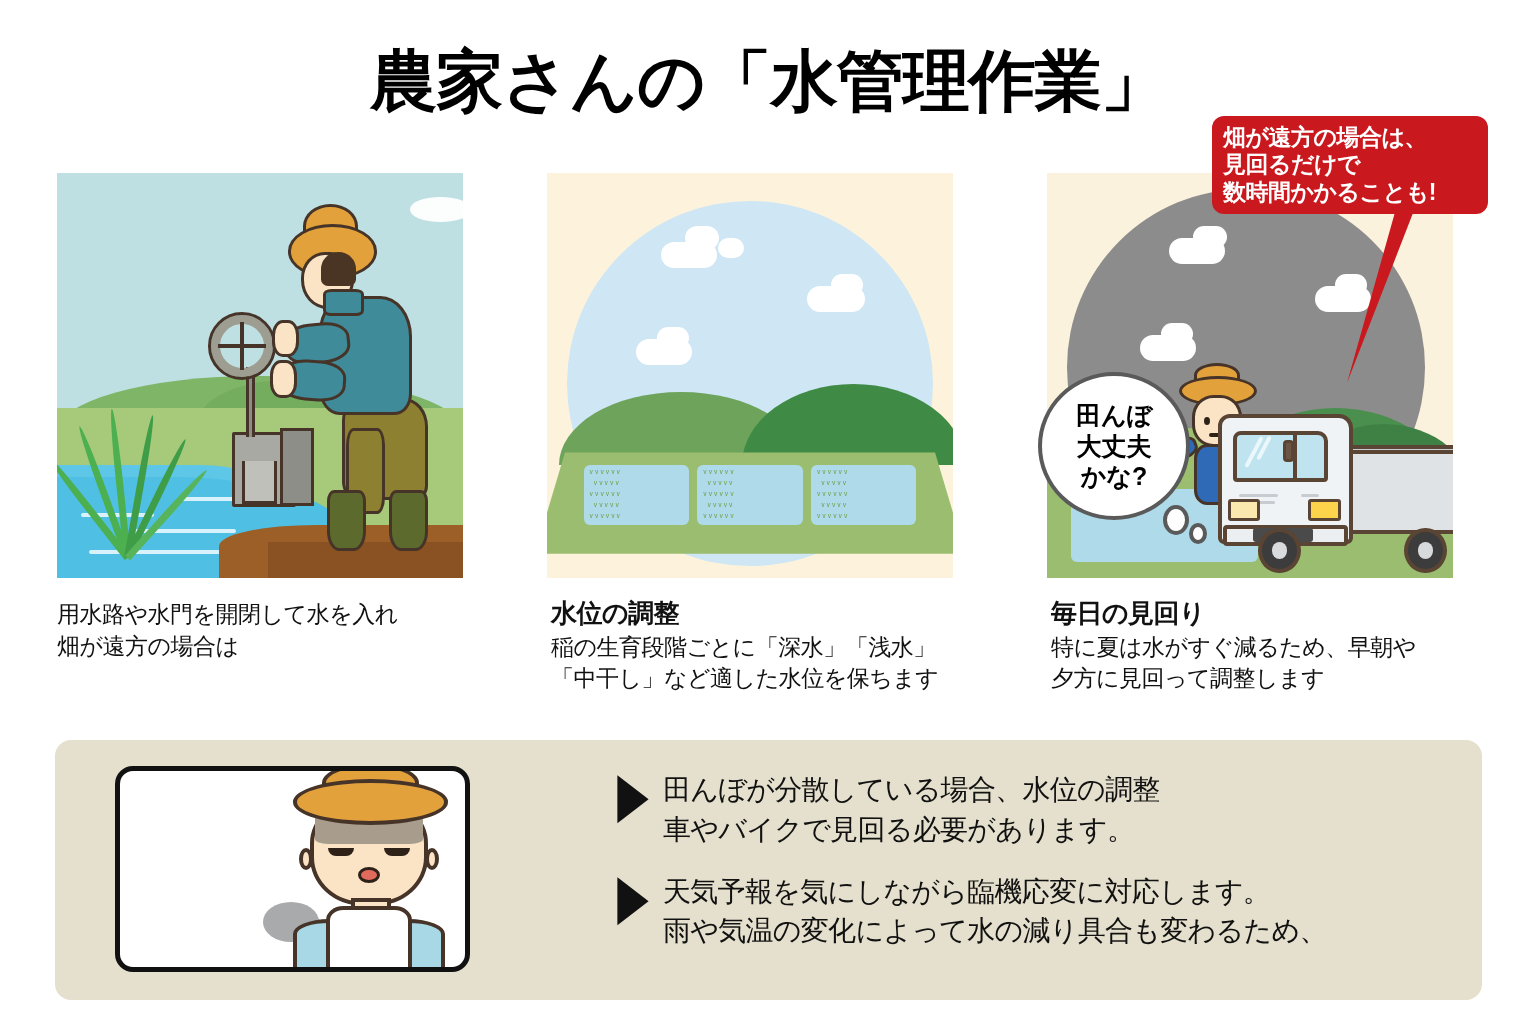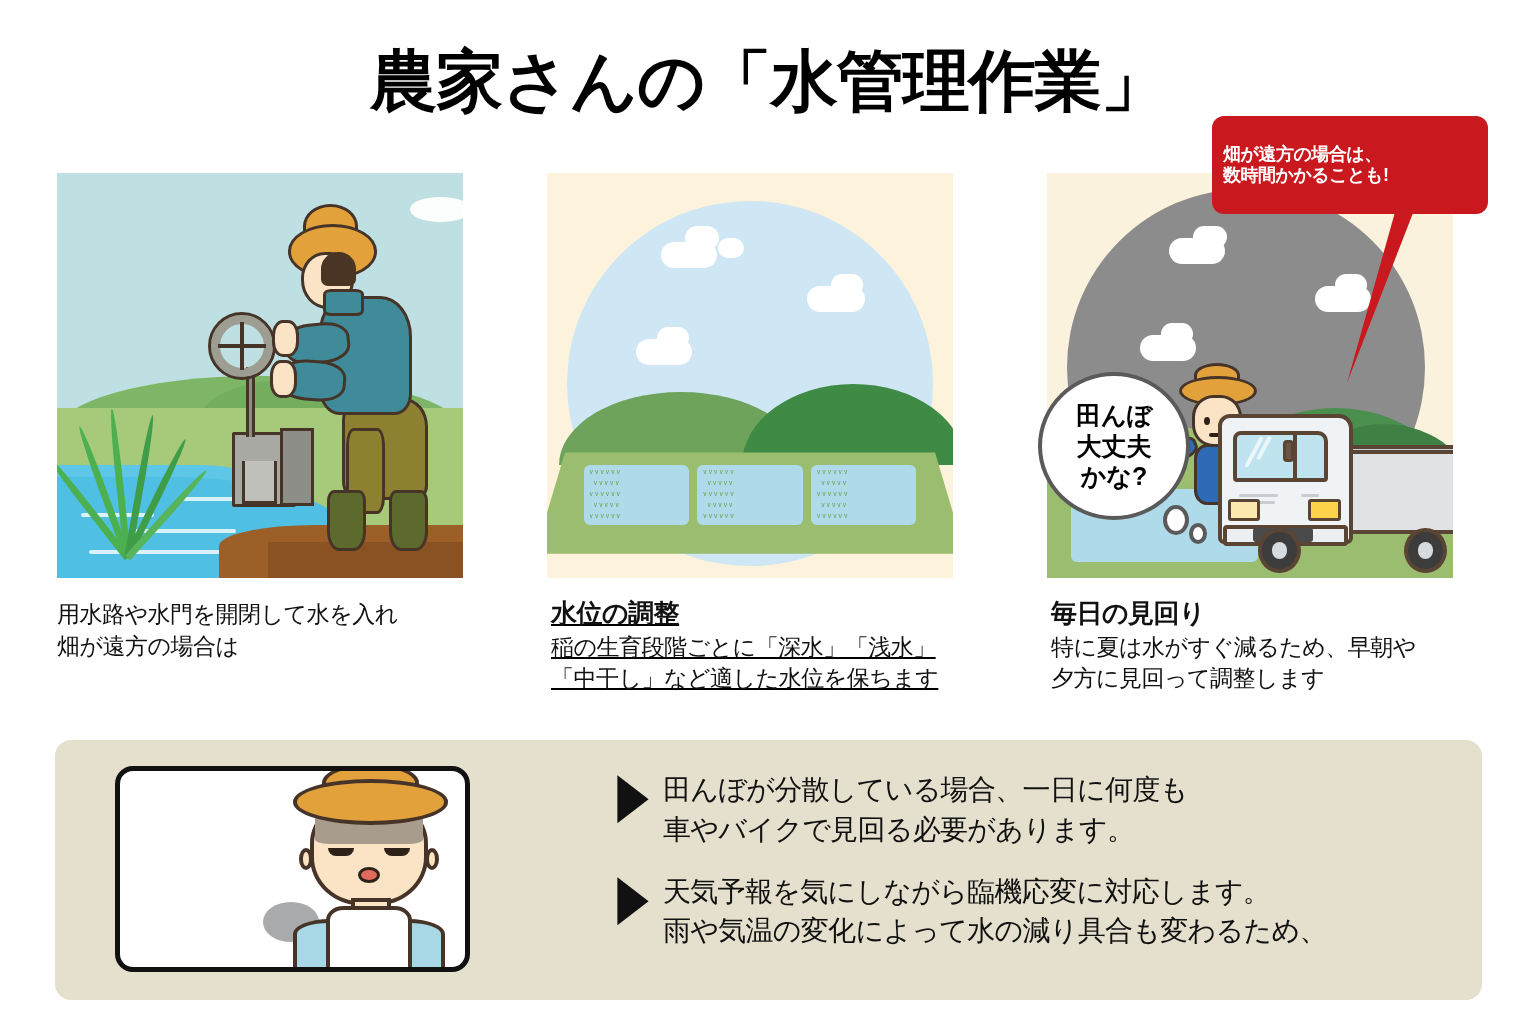"畑が遠方の場合は、" .callout-text { font-size: 18px -> 23px }
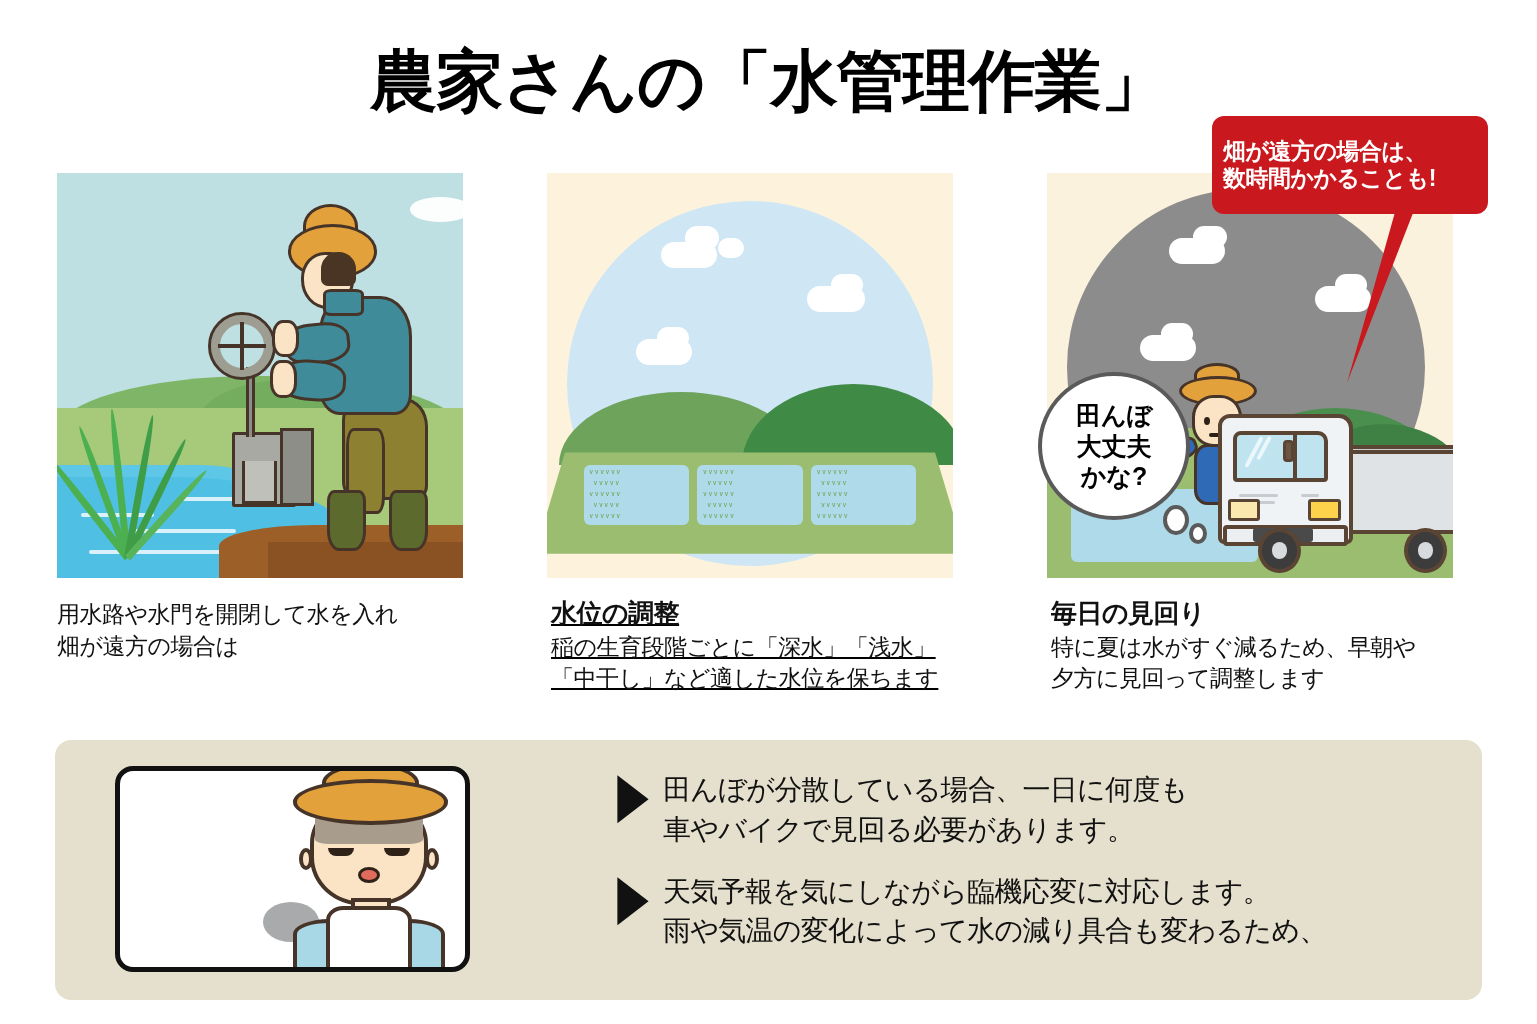"見回るだけで" div { html: none -> <div>見回るだけで</div> }
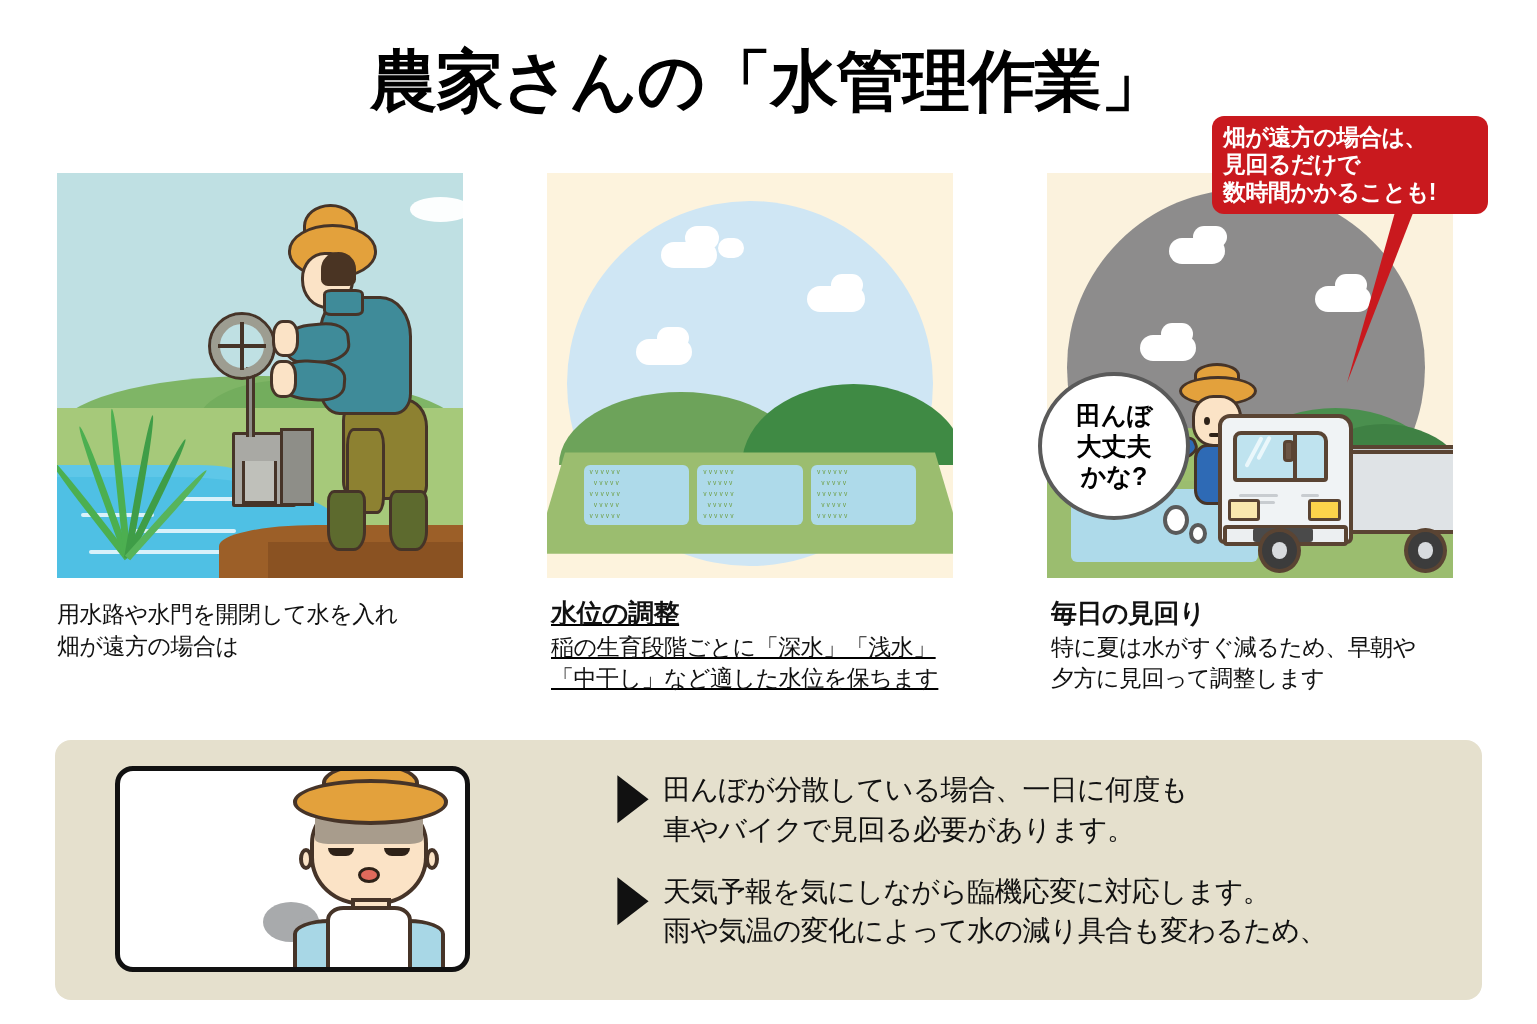"水位の調整" #cap2 { text-decoration: underline -> none }
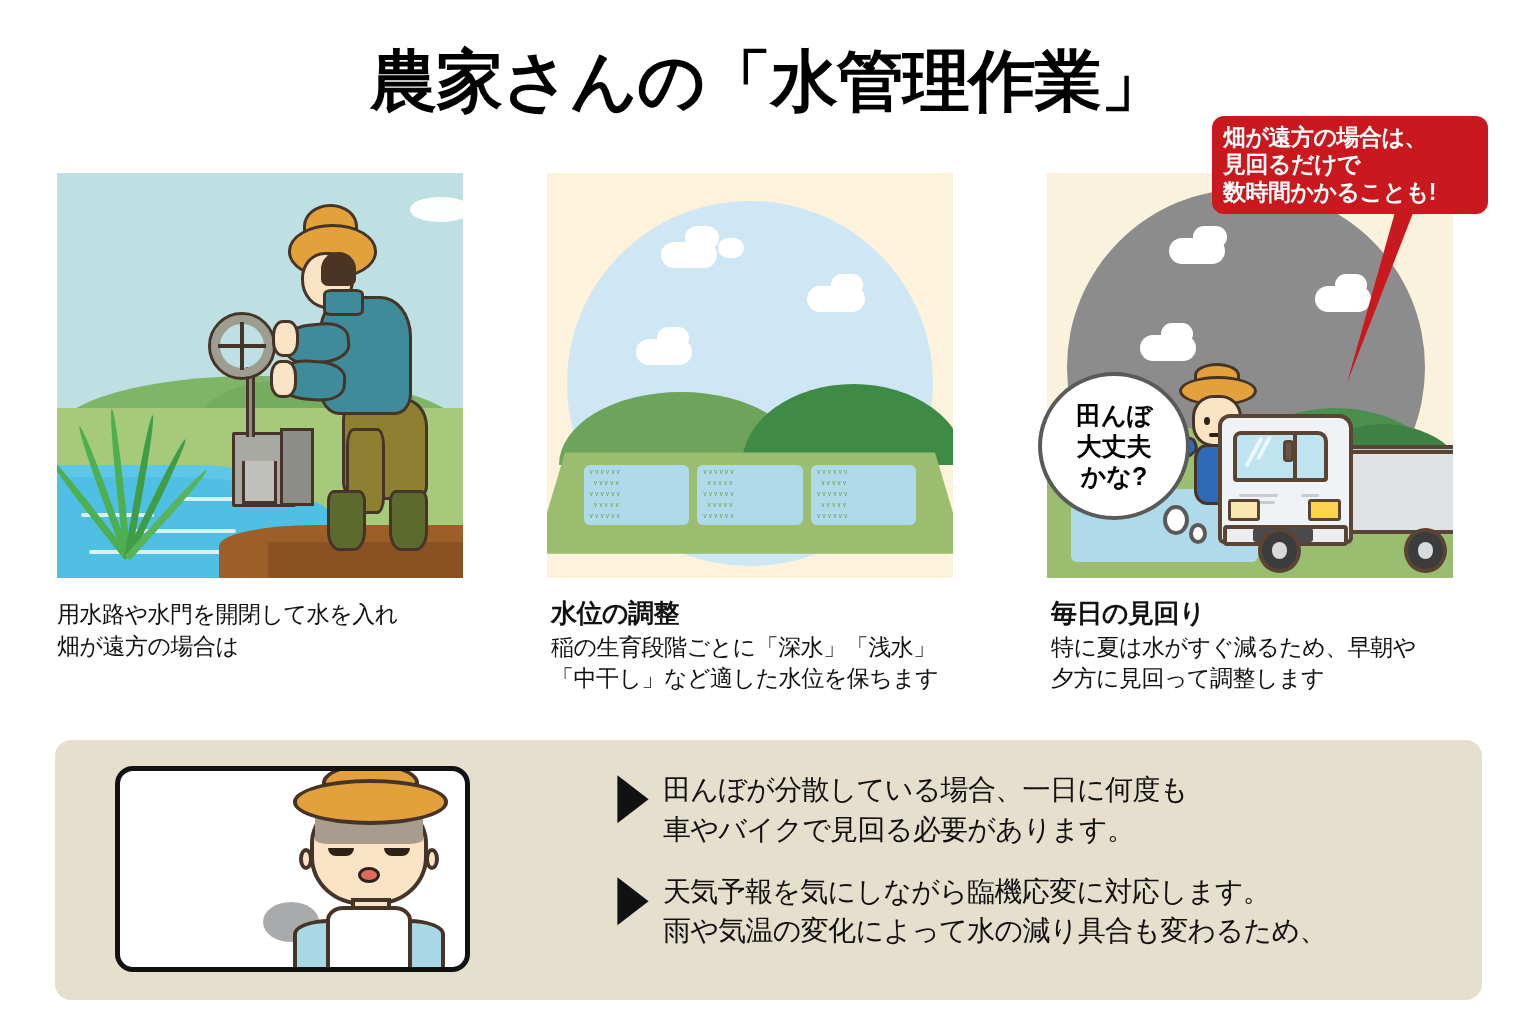"田んぼが分散している場合、一日に何度も" div { text: 一日に何度も -> 水位の調整 }
